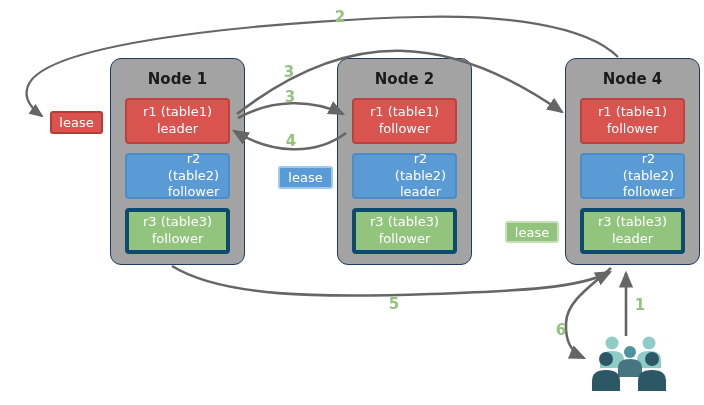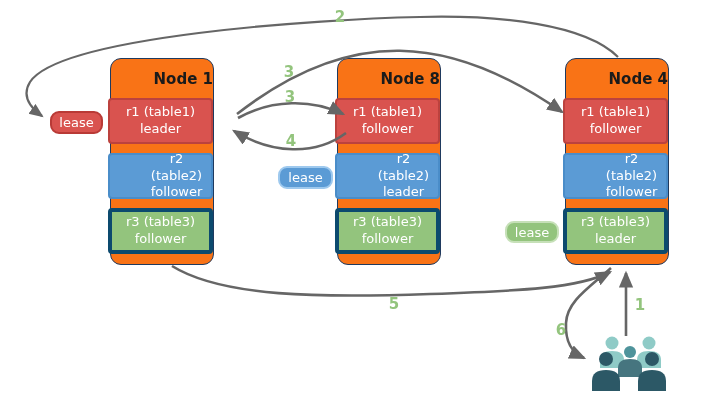"Node 1" .node { align-items: flex-end -> center; background: #f97316 -> #a3a3a3; width: 104px -> 135px }
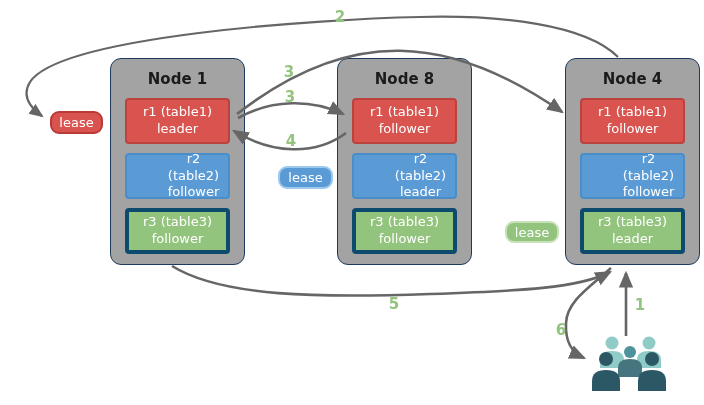"Node 8" div.node-title { text: 8 -> 2 }
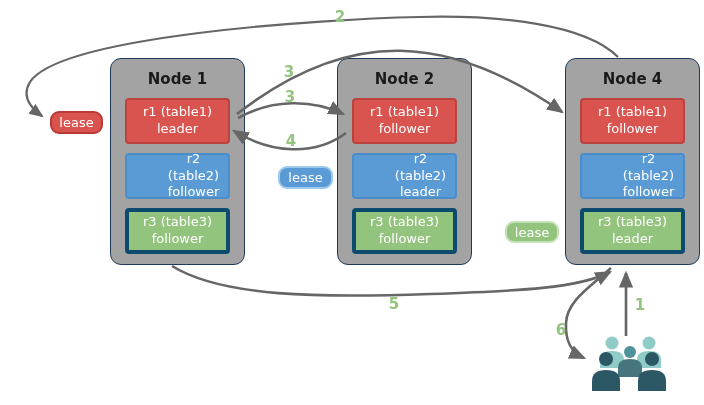"lease" .lease { border-radius: 9px -> 3px }
